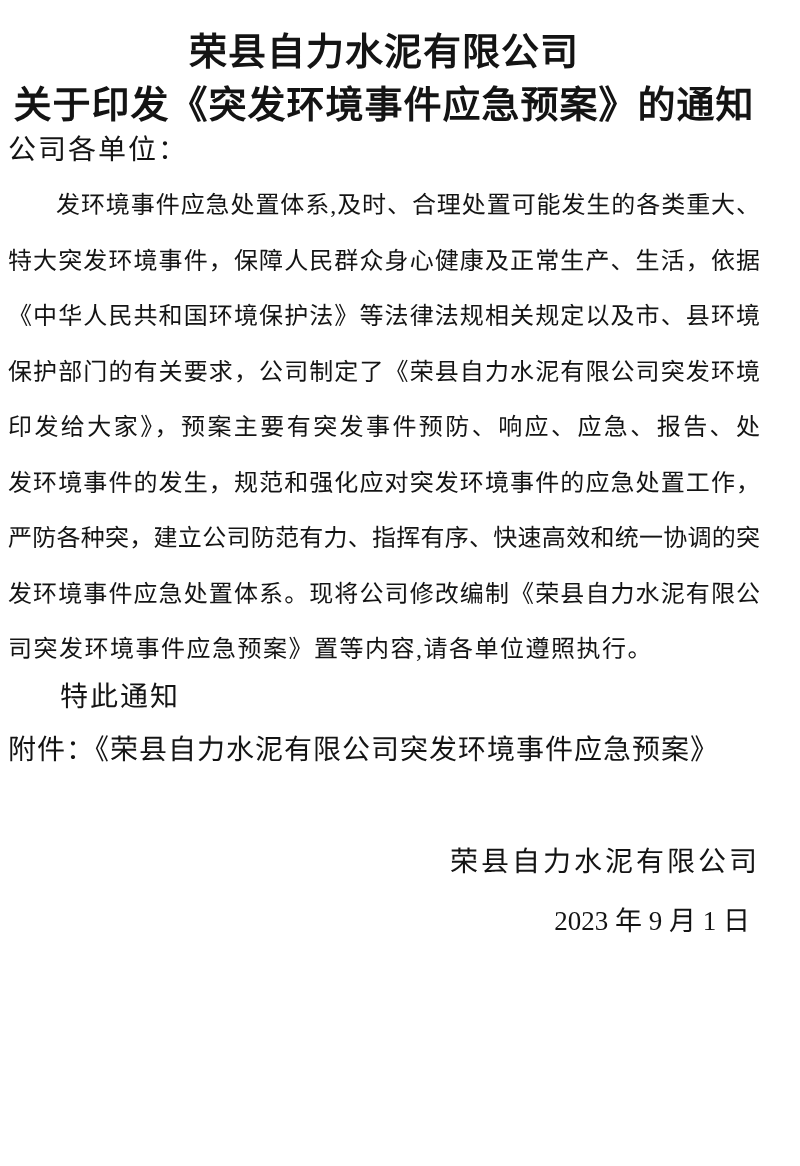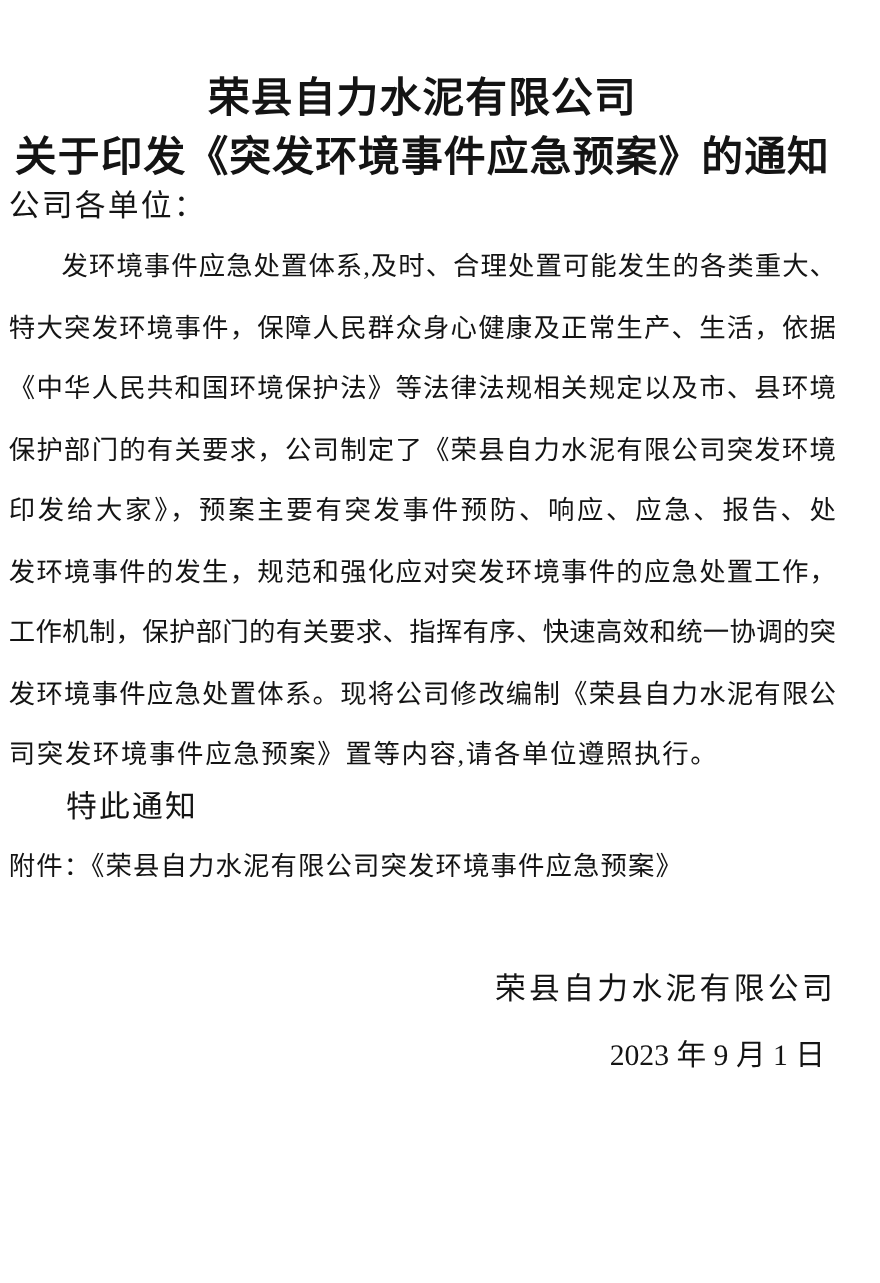"荣县自力水泥有限公司" .page { padding: 66px 40px 0 8px -> 28px 40px 0 8px }
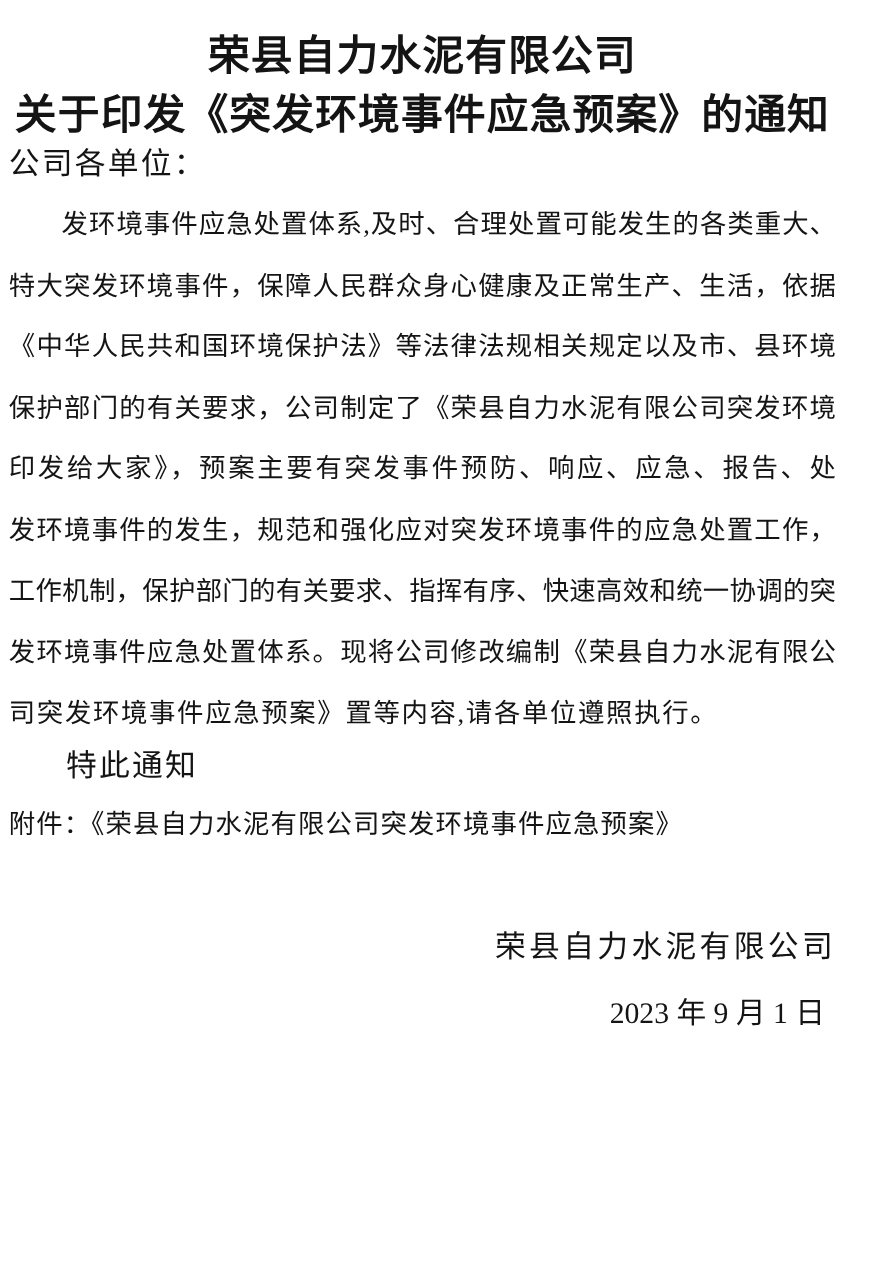"工作机制，保护部门的有关要求、指挥有序、快速高效和统一协调的突" div.para-line { text: 工作机制，保护部门的有关要求 -> 严防各种突，建立公司防范有力 }
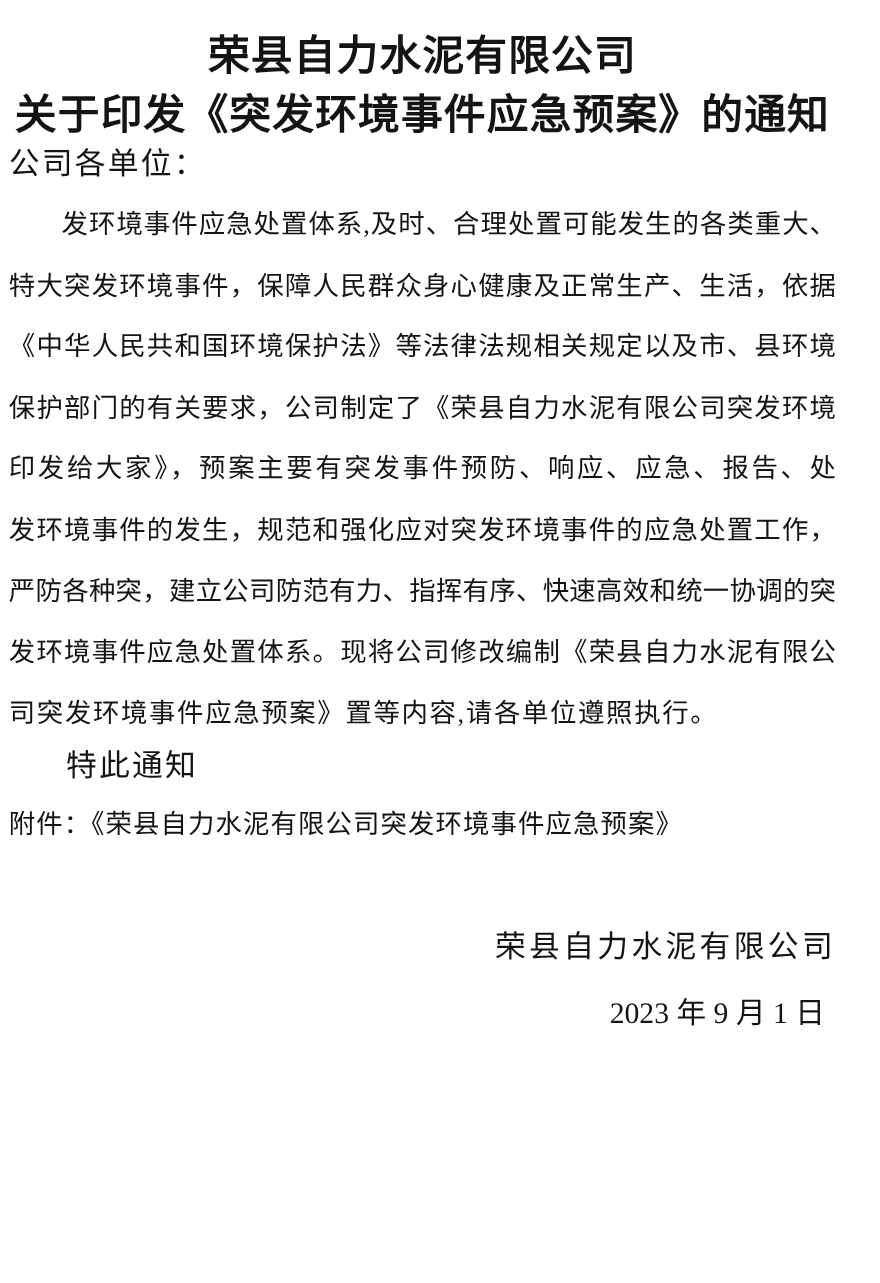"附件：《荣县自力水泥有限公司突发环境事件应急预案》" .attachment { font-size: 24px -> 28px }
